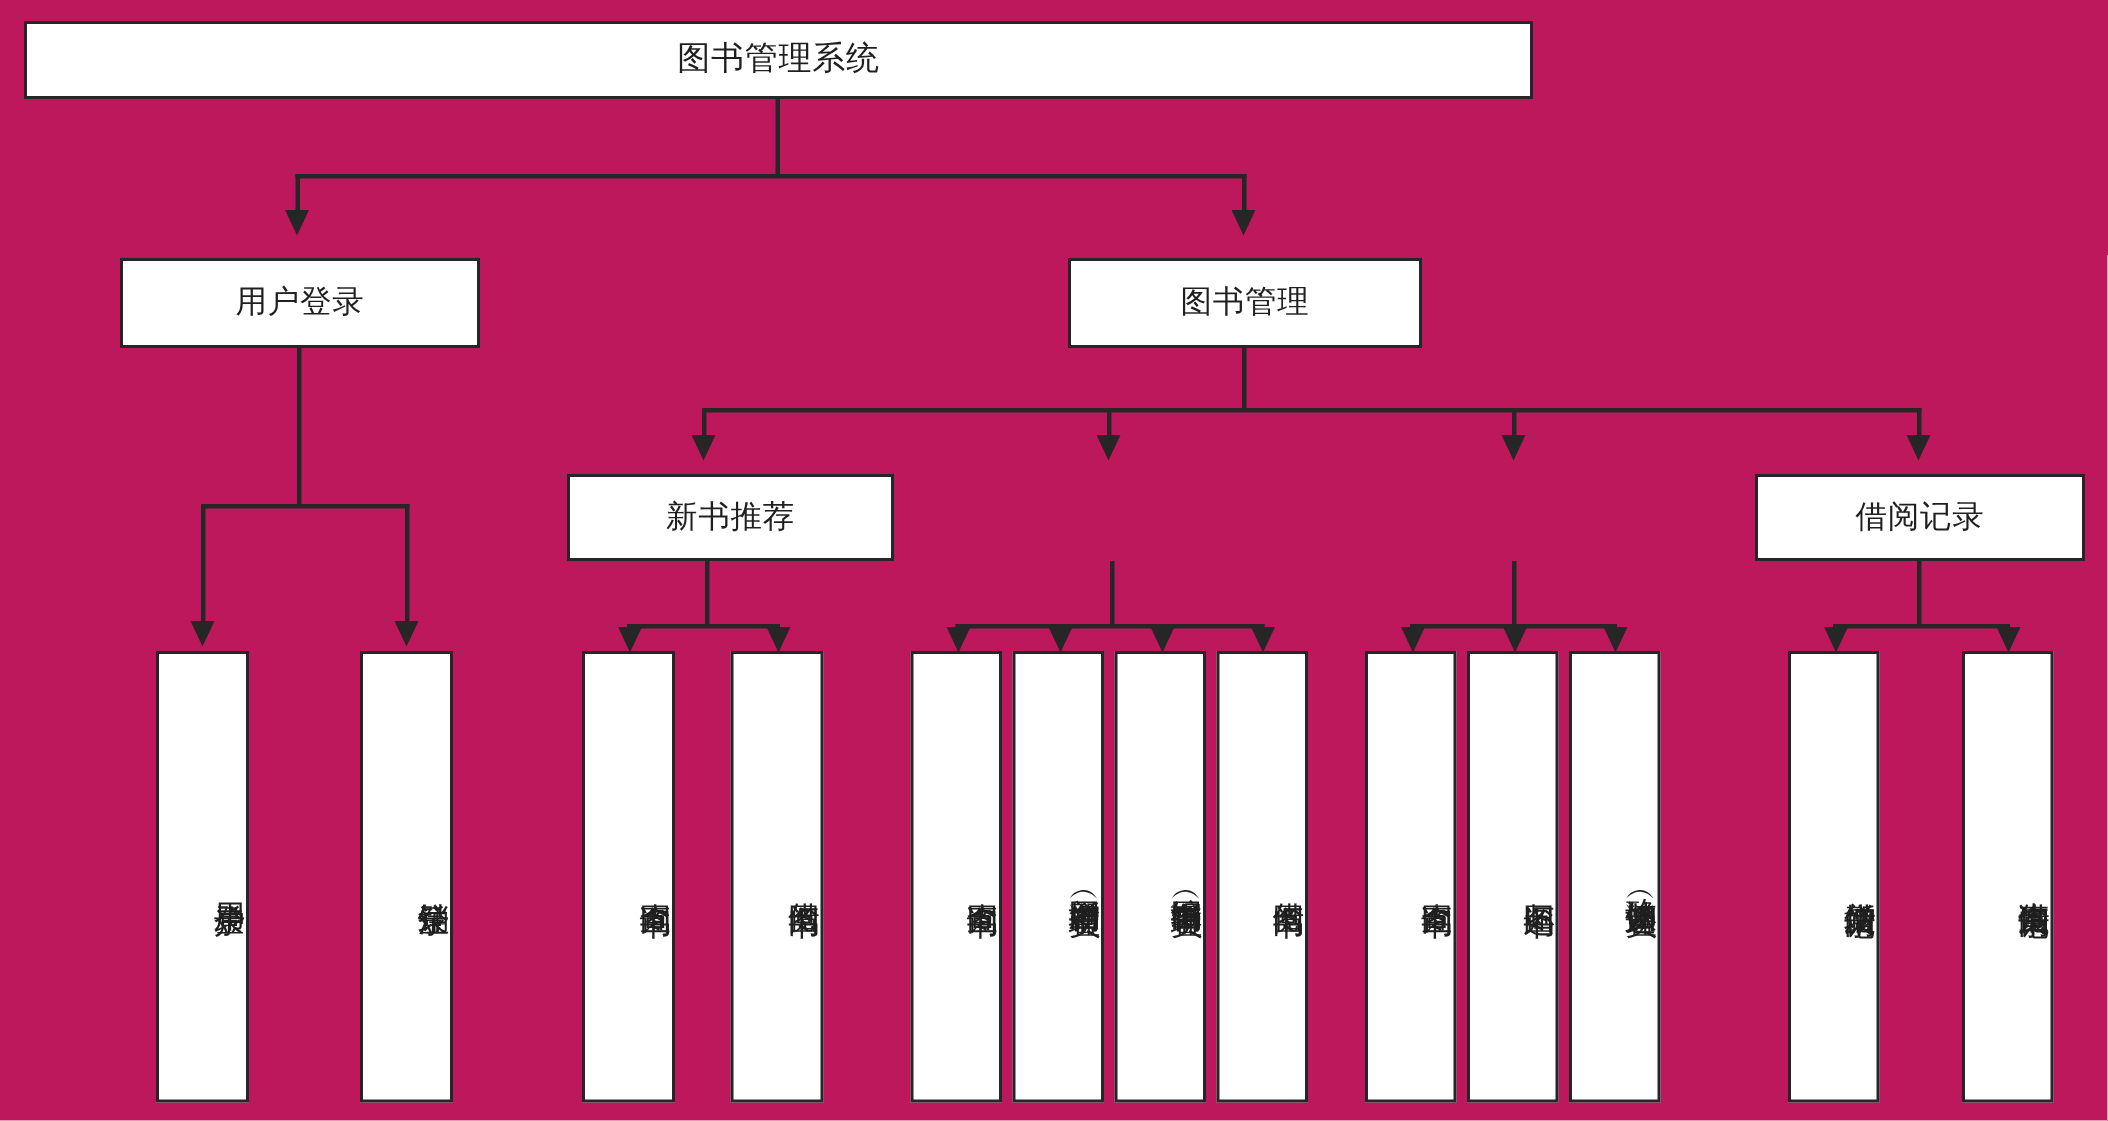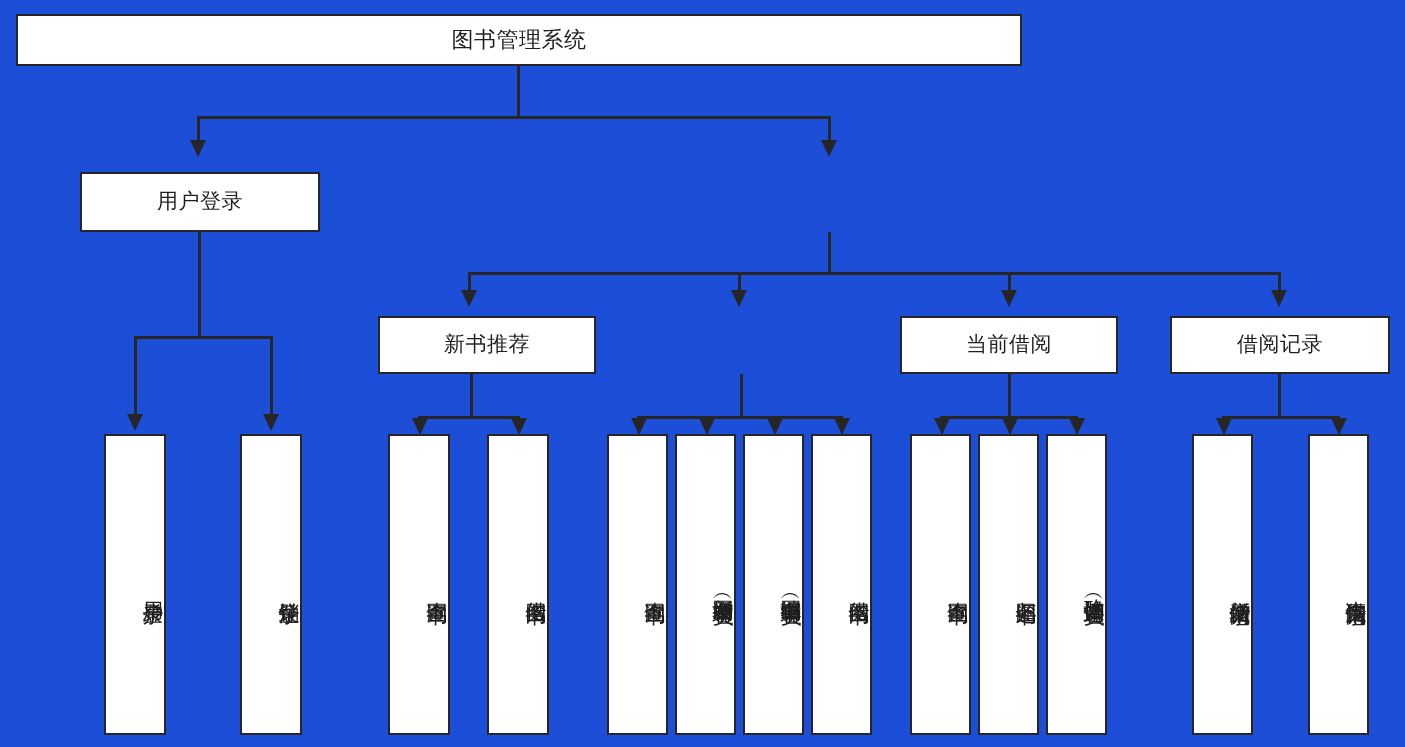"图书管理系统" #canvas { background: #1d4ed8 -> #be185d }
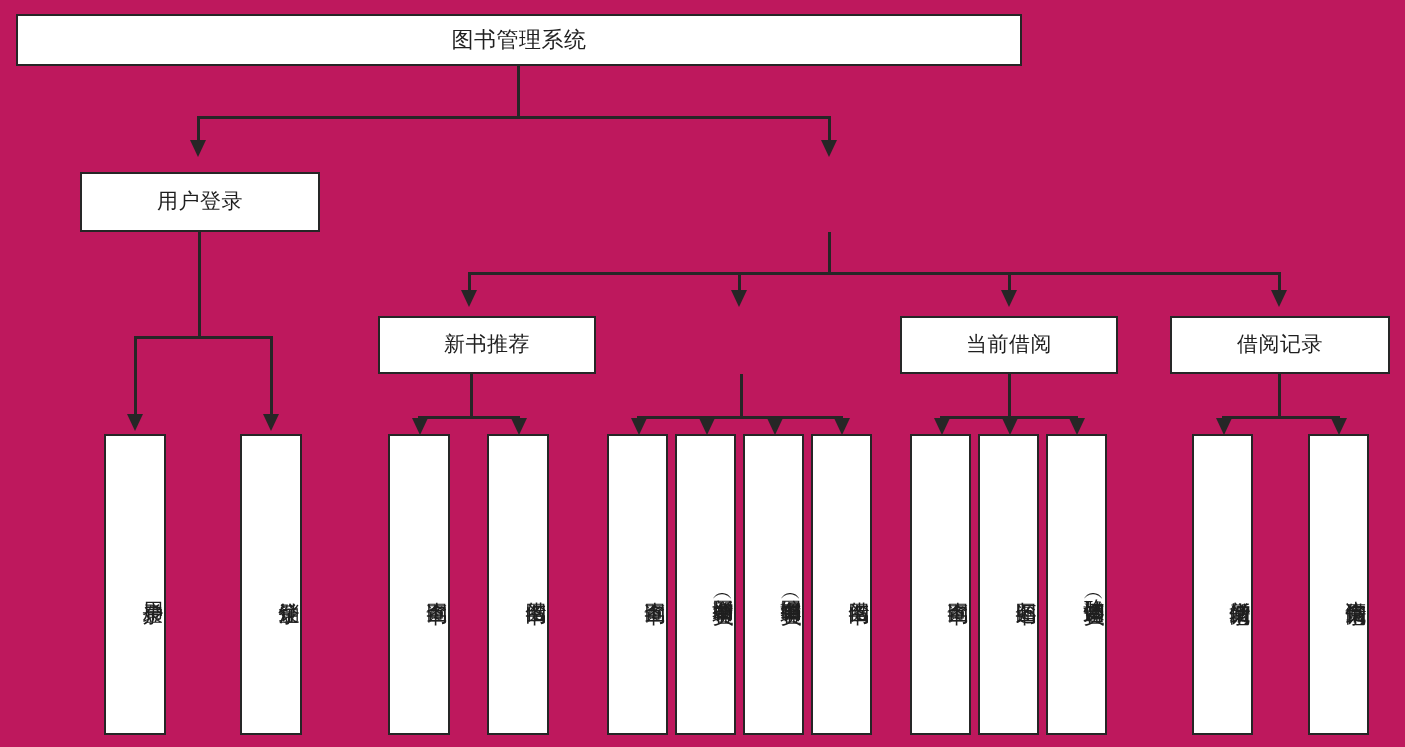"图书管理" div.node { html: none -> <div> <span>图书管理</span> </div> }
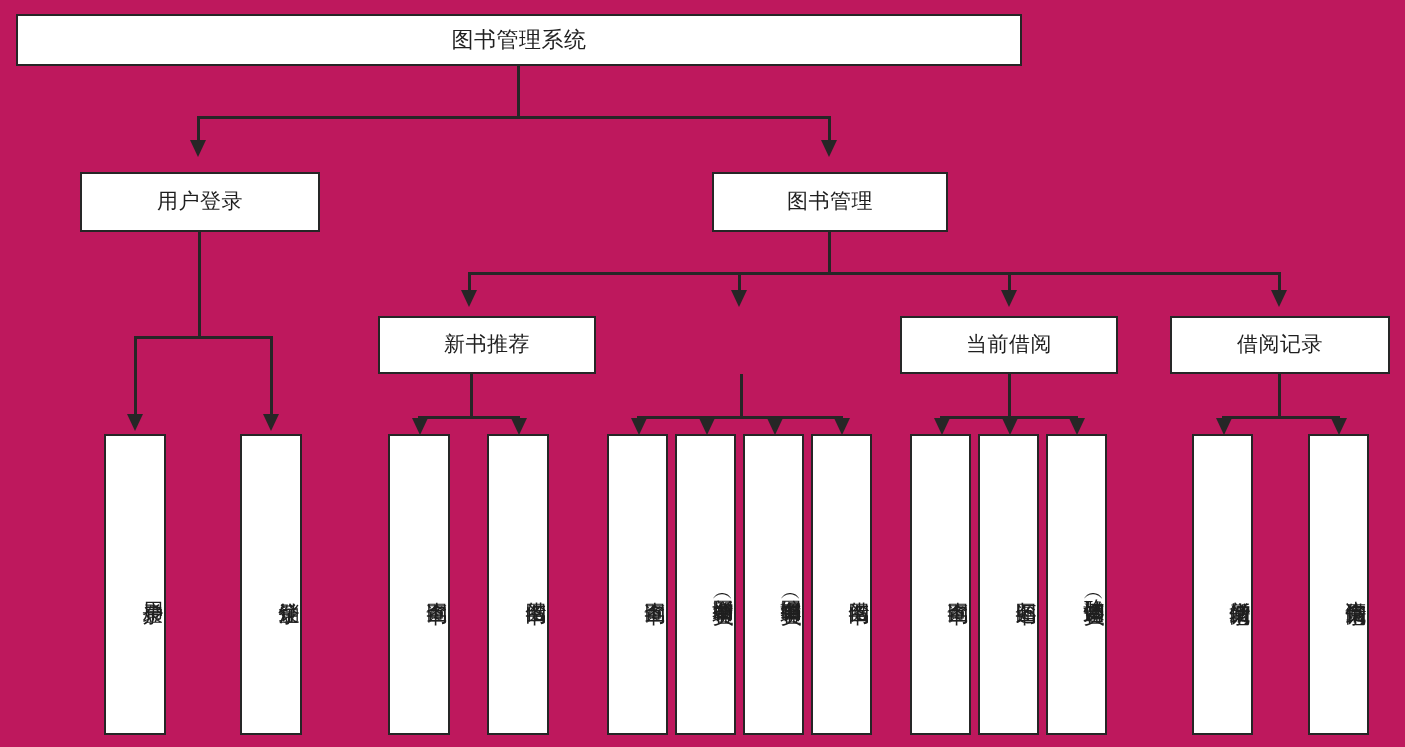"当前借阅" div.node { html: <div> <span>当前借阅</span> </div> -> none }
